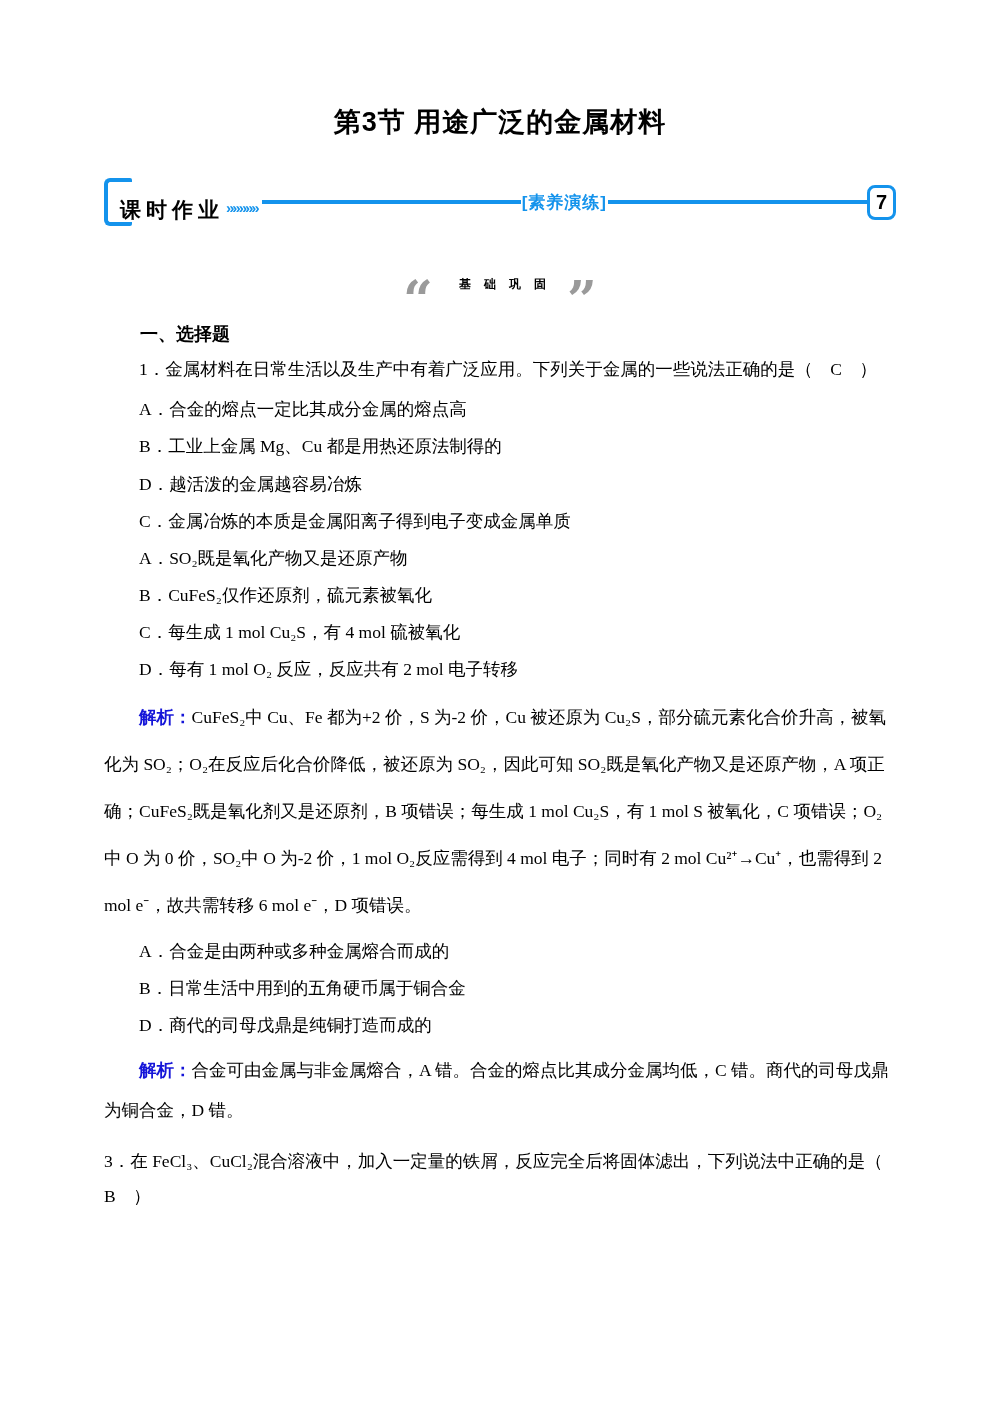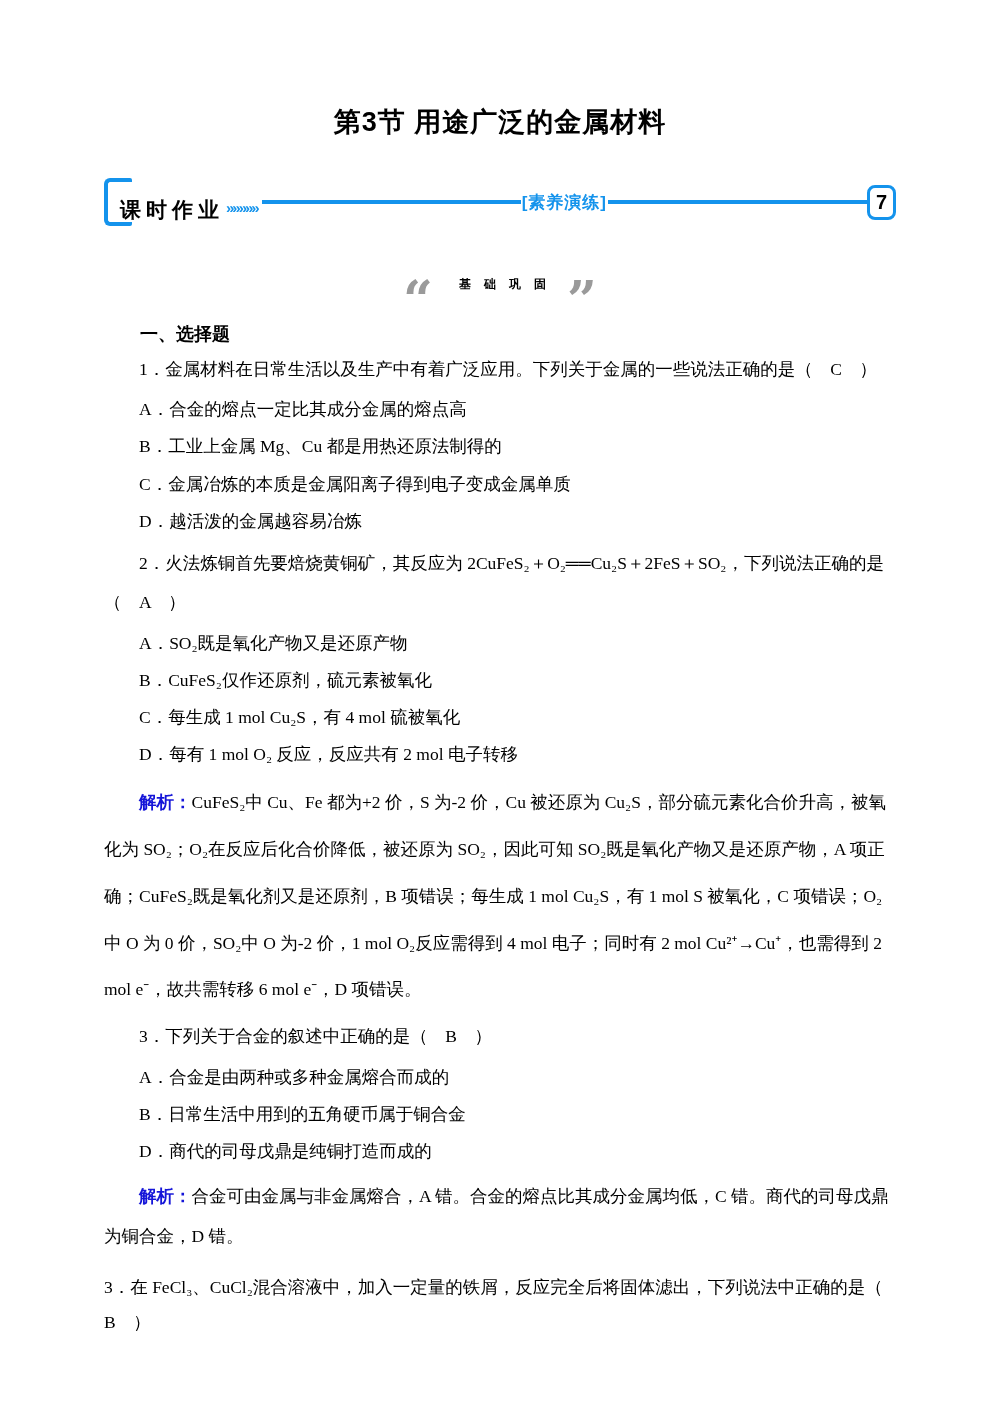"C．金属冶炼的本质是金属阳离子得到电子变成金属单质" p.option { order: before "D．越活泼的金属越容易冶炼" -> after "D．越活泼的金属越容易冶炼" }
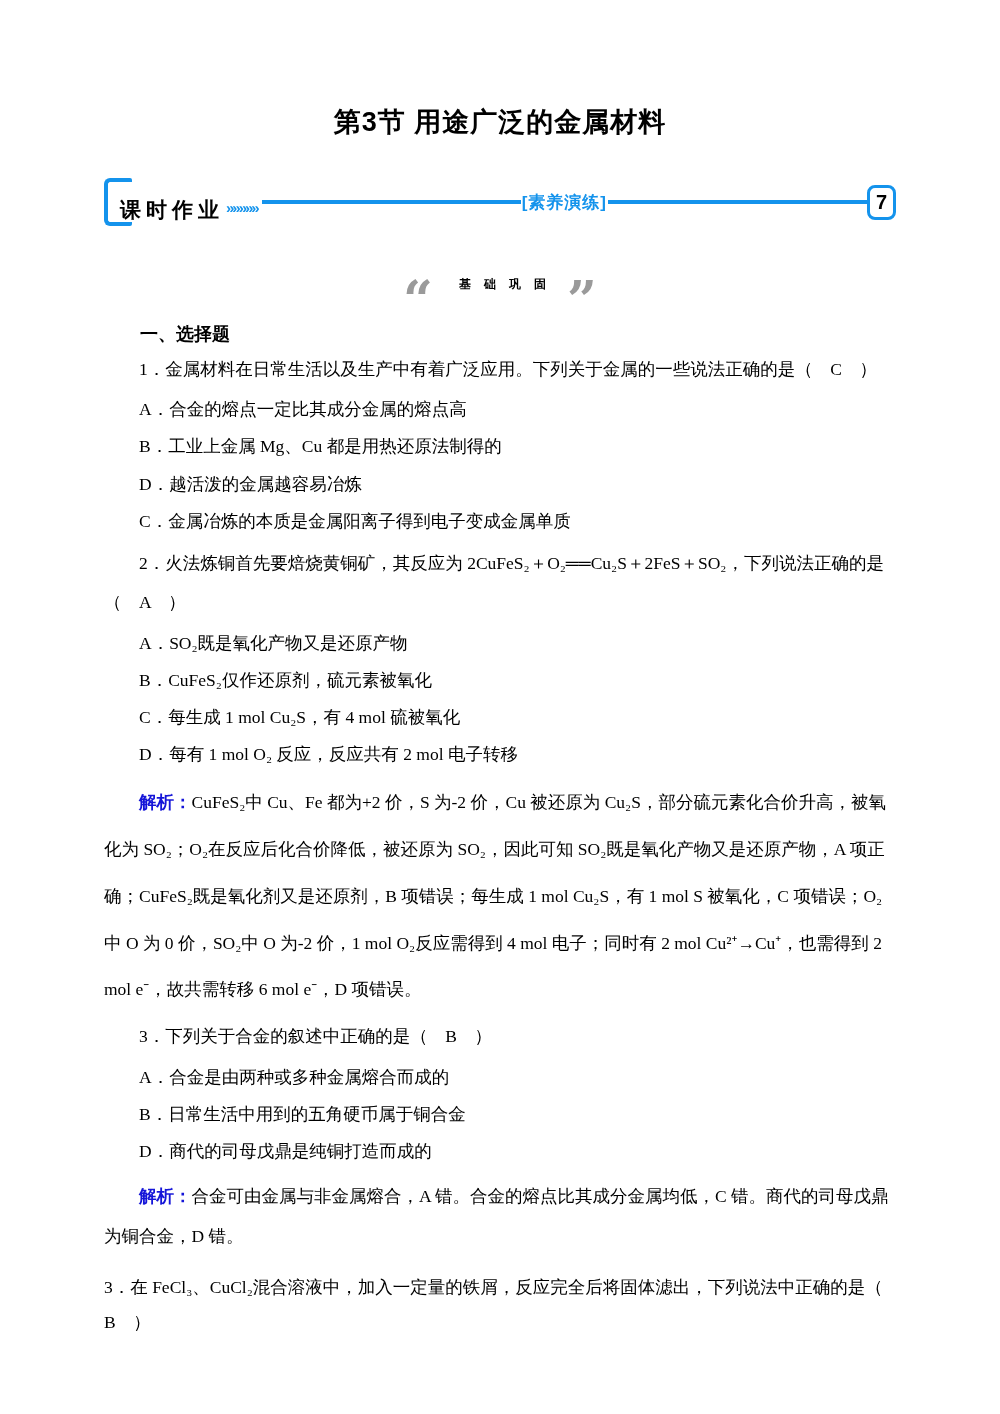"2．火法炼铜首先要焙烧黄铜矿，其反应为" p.stem { html: <p>2．火法炼铜首先要焙烧黄铜矿，其反应为 2CuFeS₂＋O₂══Cu₂S＋2FeS＋SO₂，下列说法正确的是（ A ）</p> -> none }
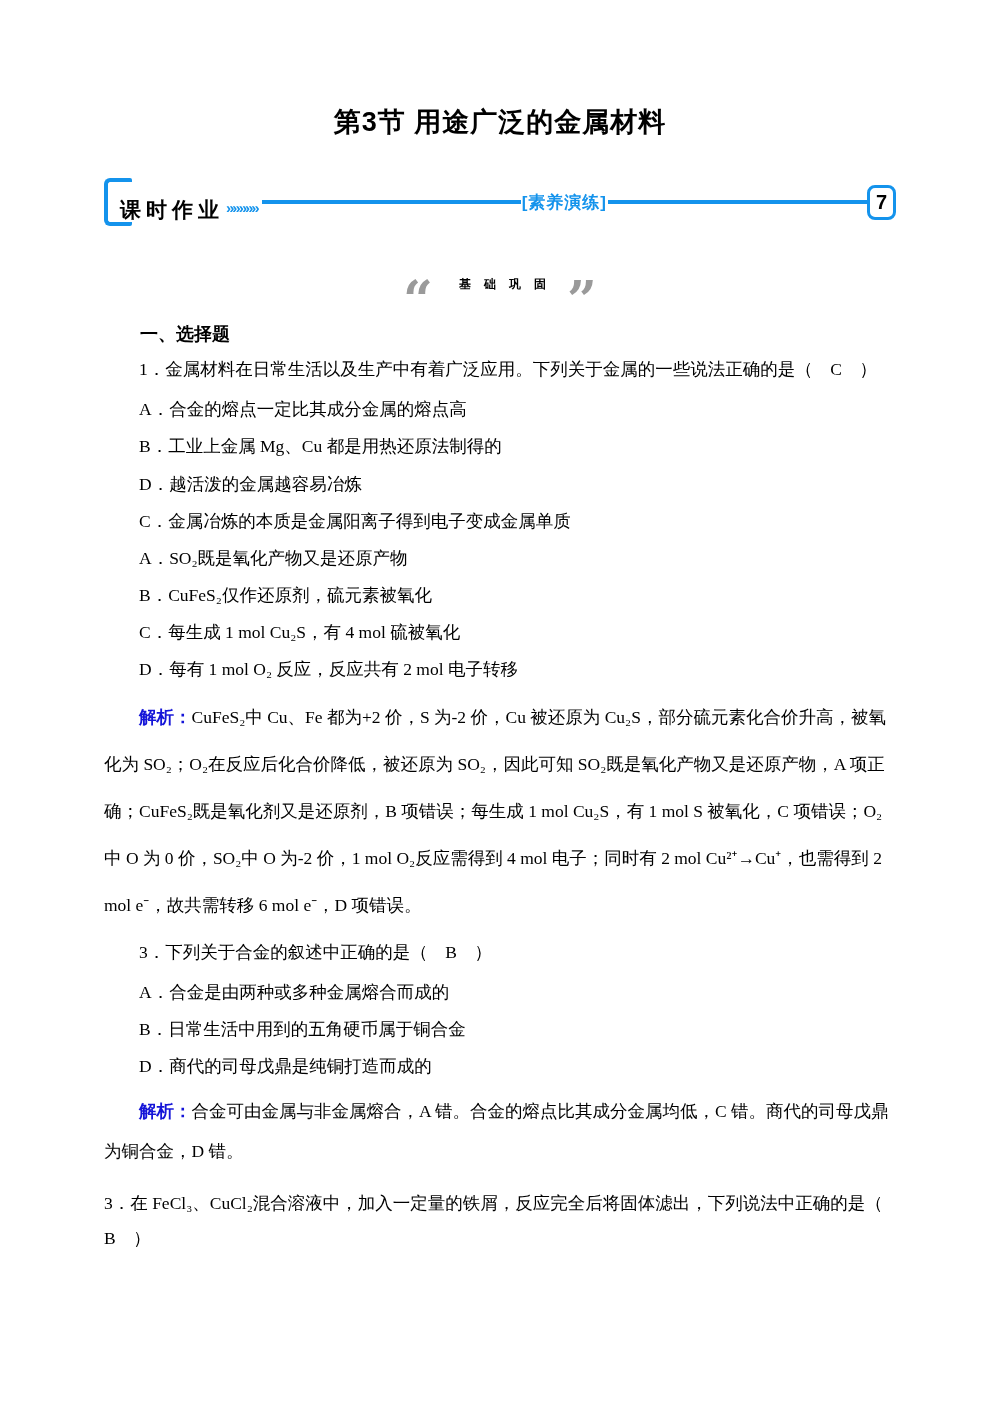"3．下列关于合金的叙述中正确的是（ B ）" p.stem { html: <p>3．下列关于合金的叙述中正确的是（ B ）</p> -> none }
